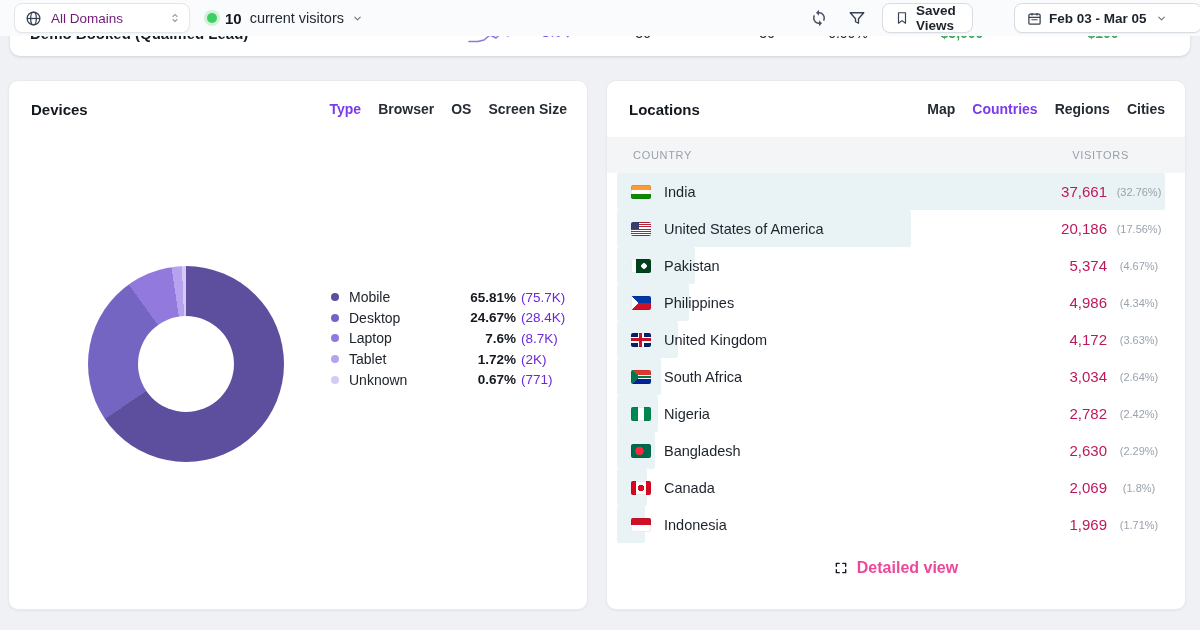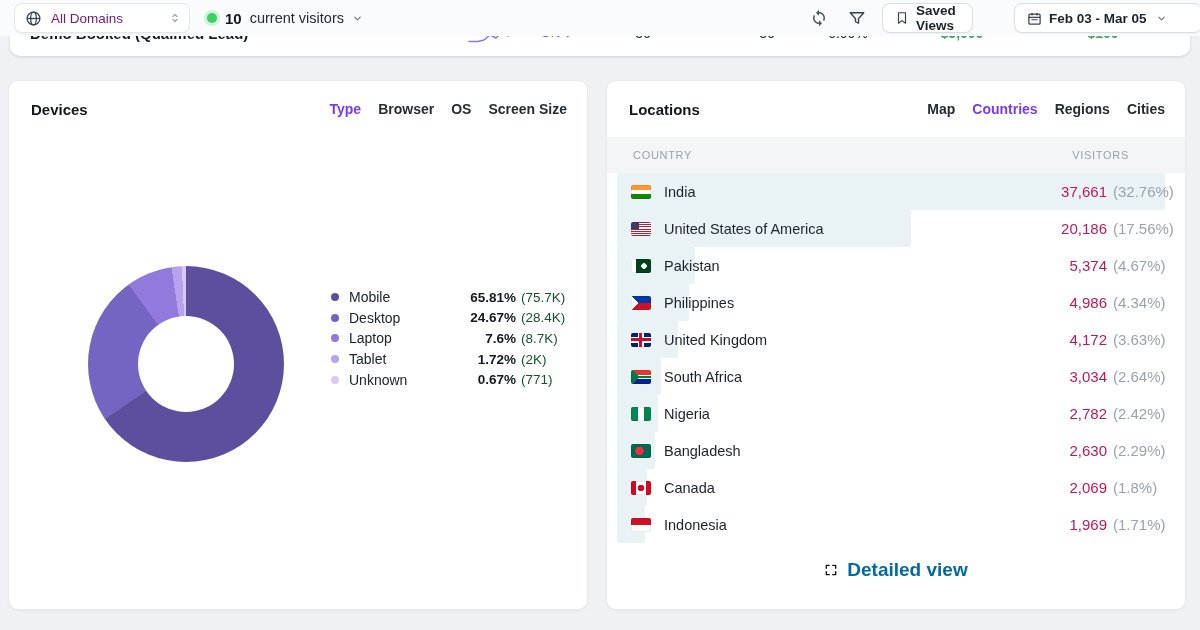"(32.76%)" .geo-pct { font-size: 15px -> 11px; text-align: left -> center }
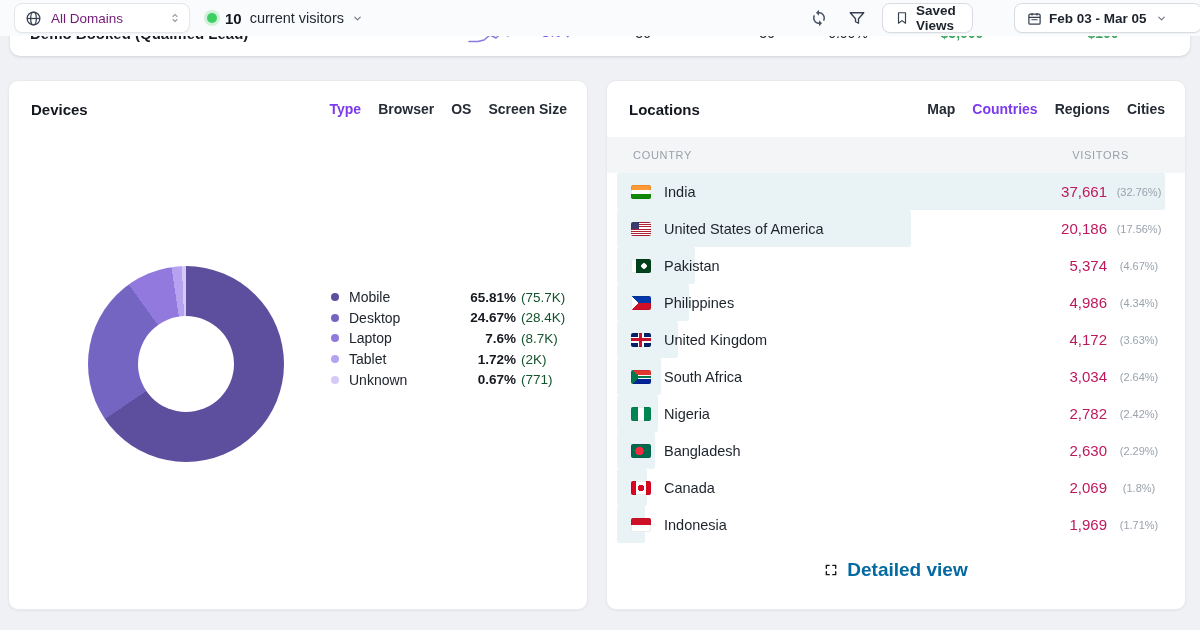"(75.7K)" .legend-count { color: #14532d -> #6d28d9 }
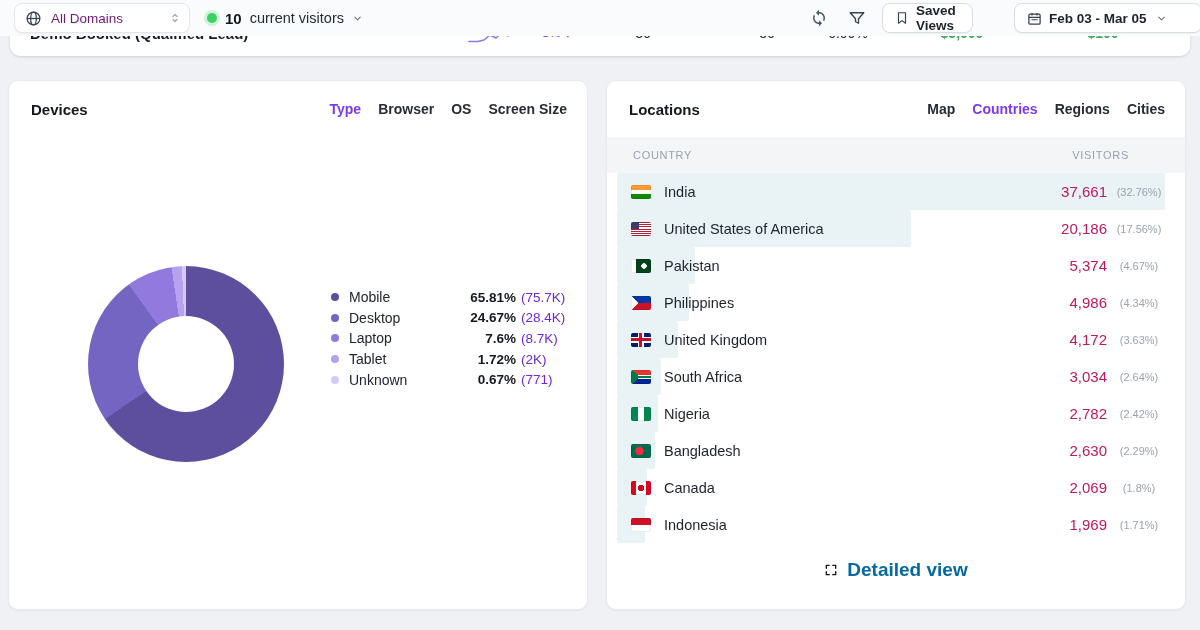"Detailed view" .detail-btn .label { color: #0369a1 -> #ec4899; font-size: 19px -> 16px }
